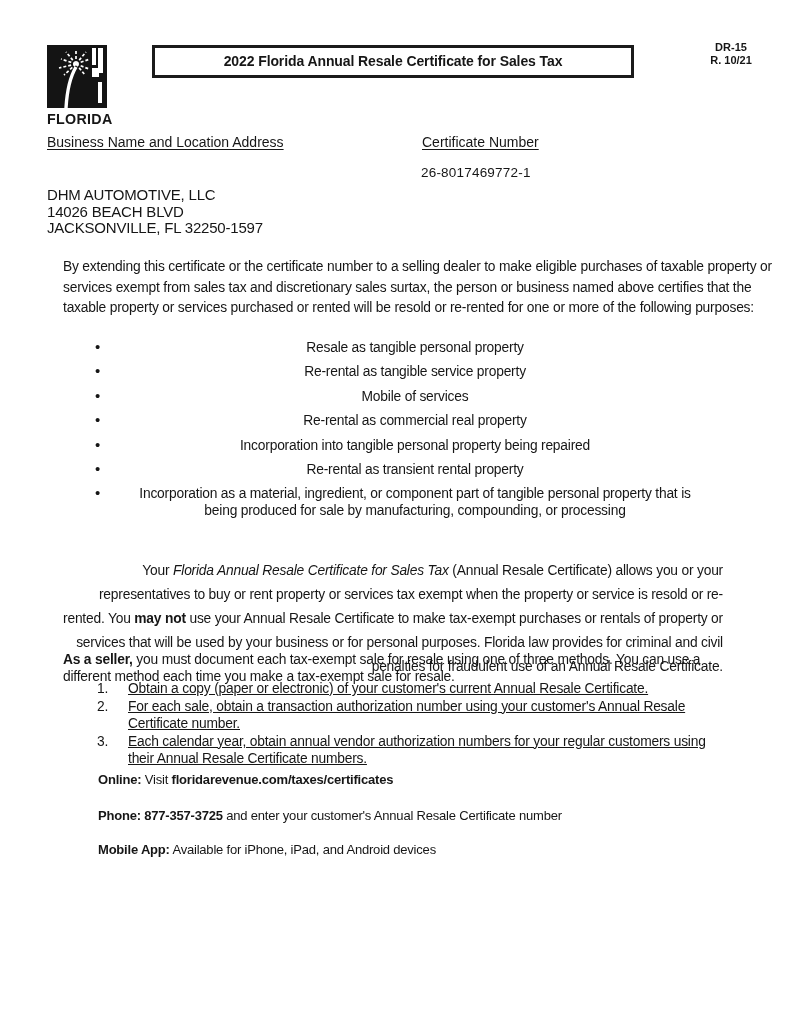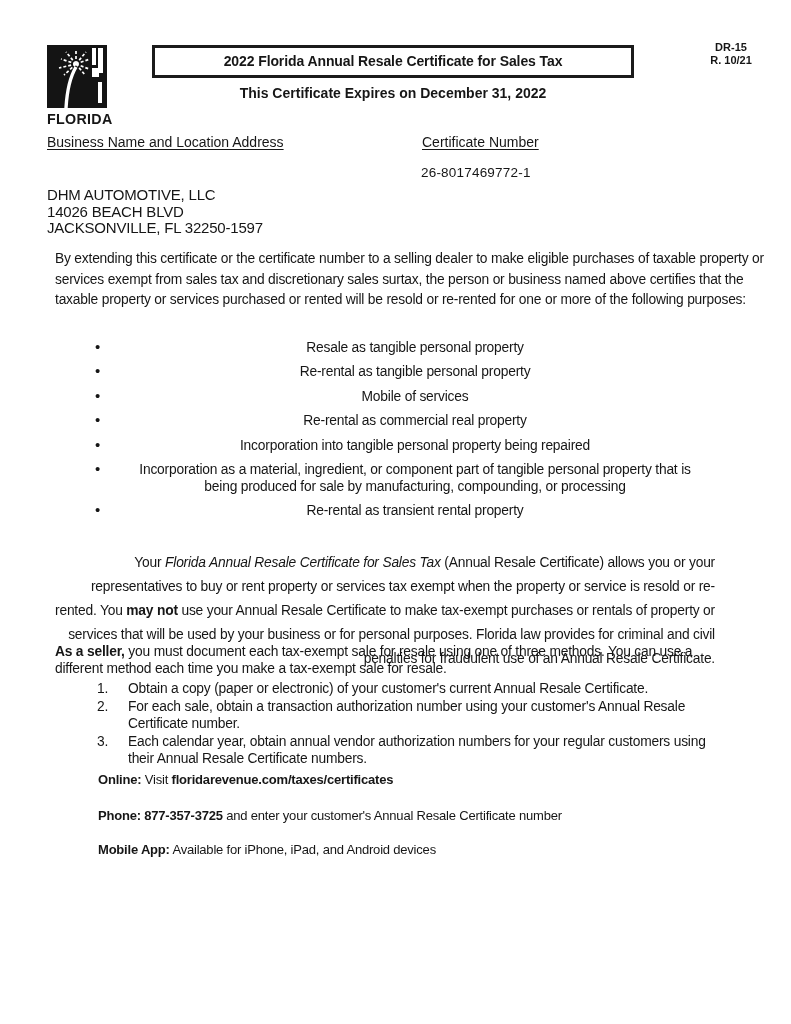"This Certificate Expires on December" div.expiry { html: <div>This Certificate Expires on December 31, 2022</div> -> none }
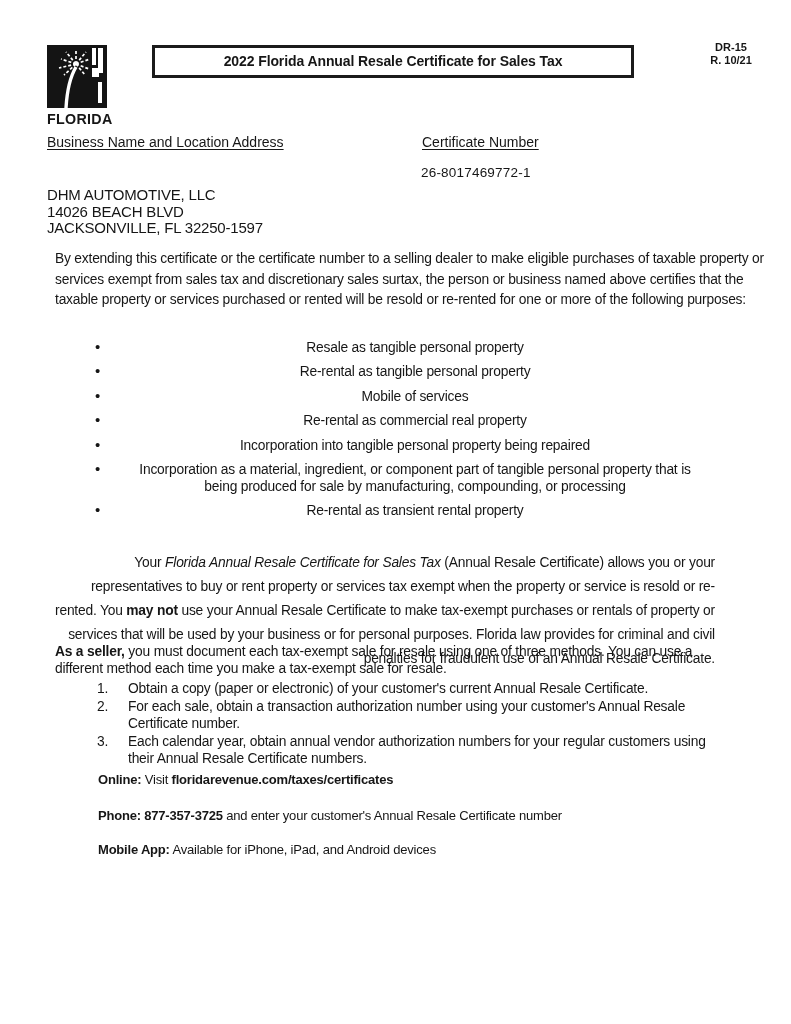"By extending this certificate or" .bodytext { margin: 8px -> 16px }
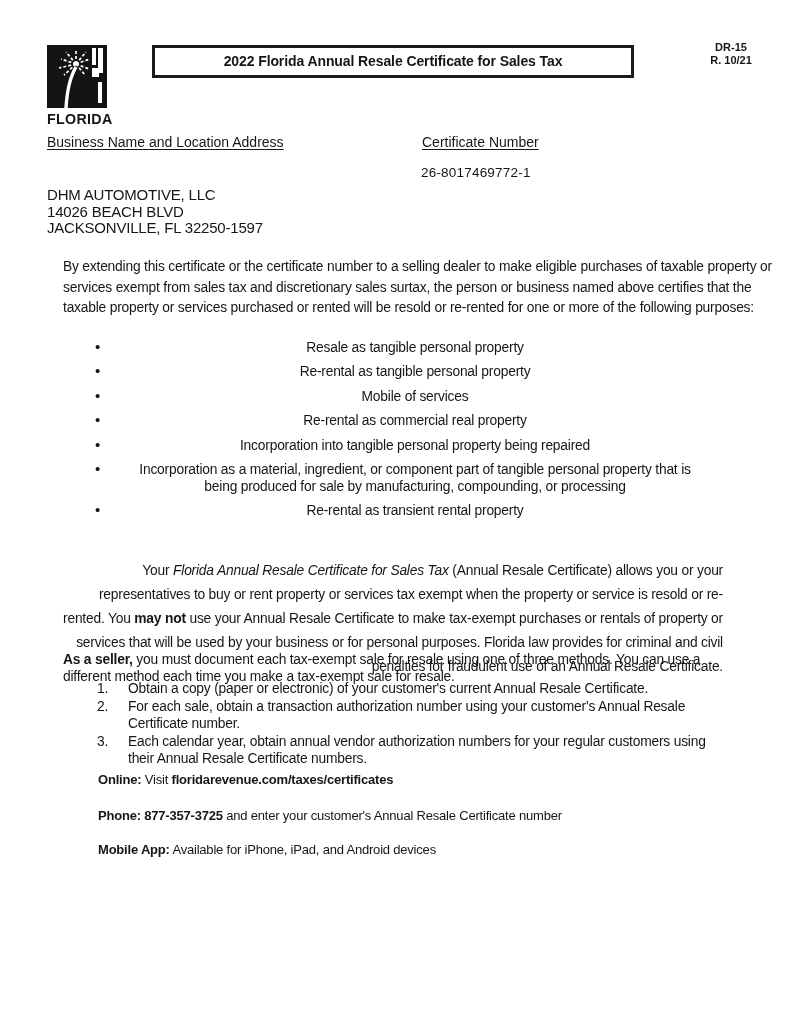"Re-rental as tangible personal property" li { text: personal -> service }
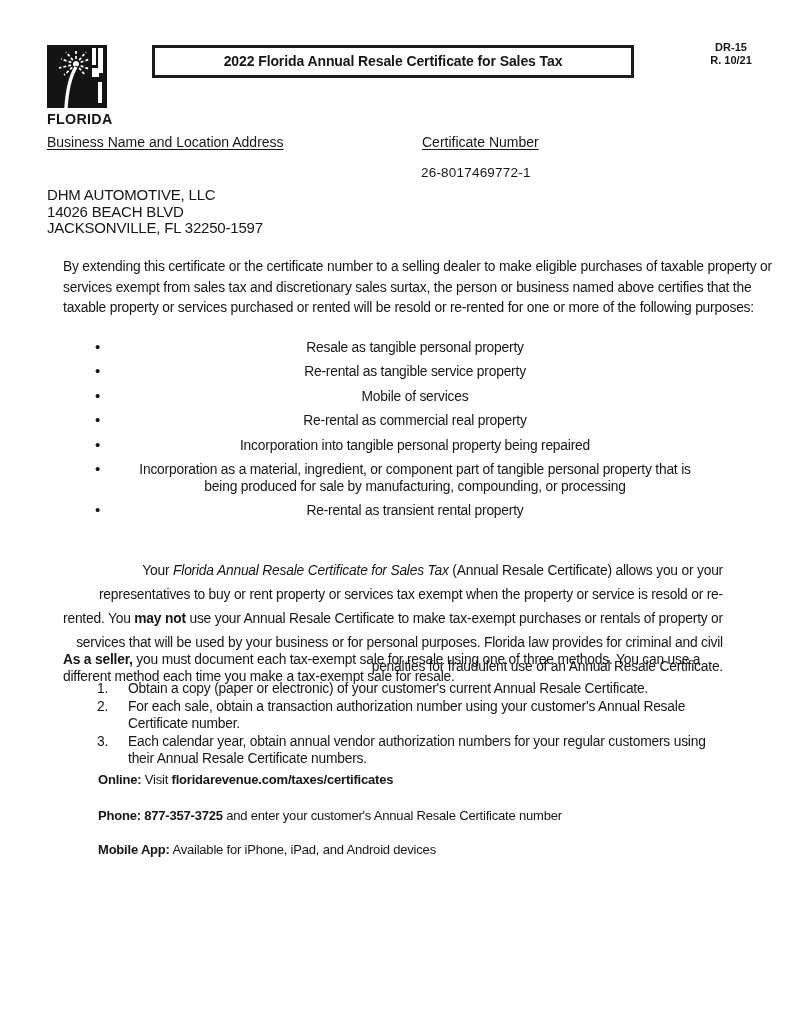"Incorporation as a material, ingredient," li { order: before "Re-rental as transient rental property" -> after "Re-rental as transient rental property" }
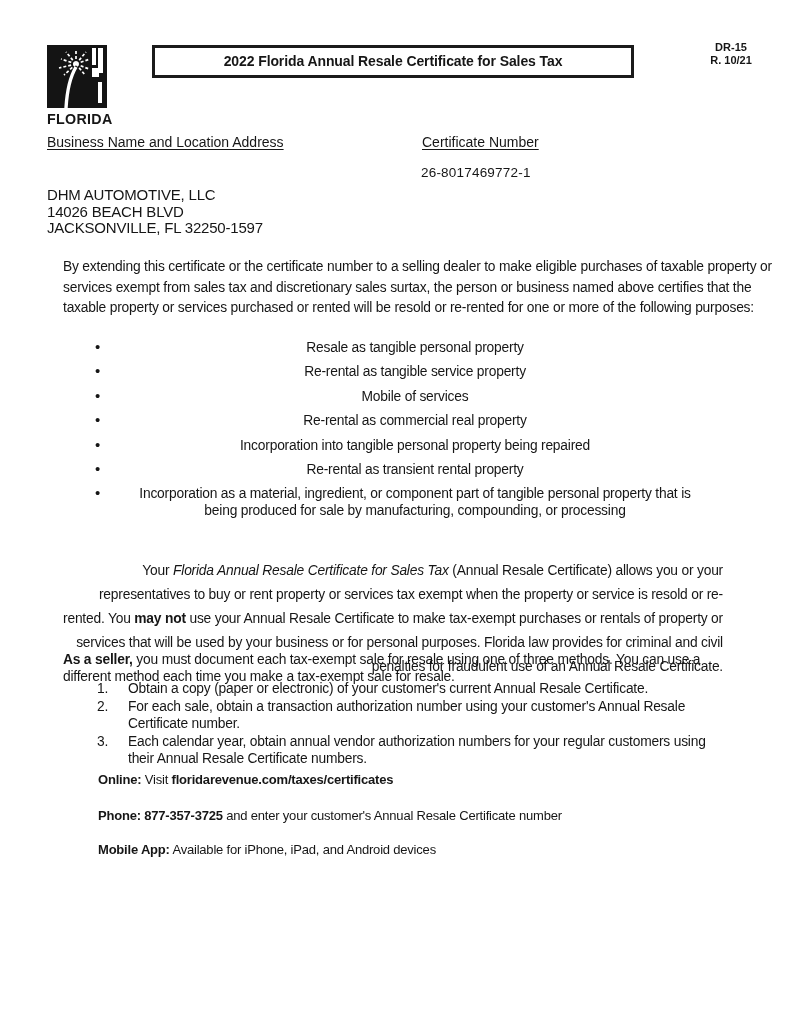"Obtain a copy (paper or" .methods li { text-decoration: none -> underline }
